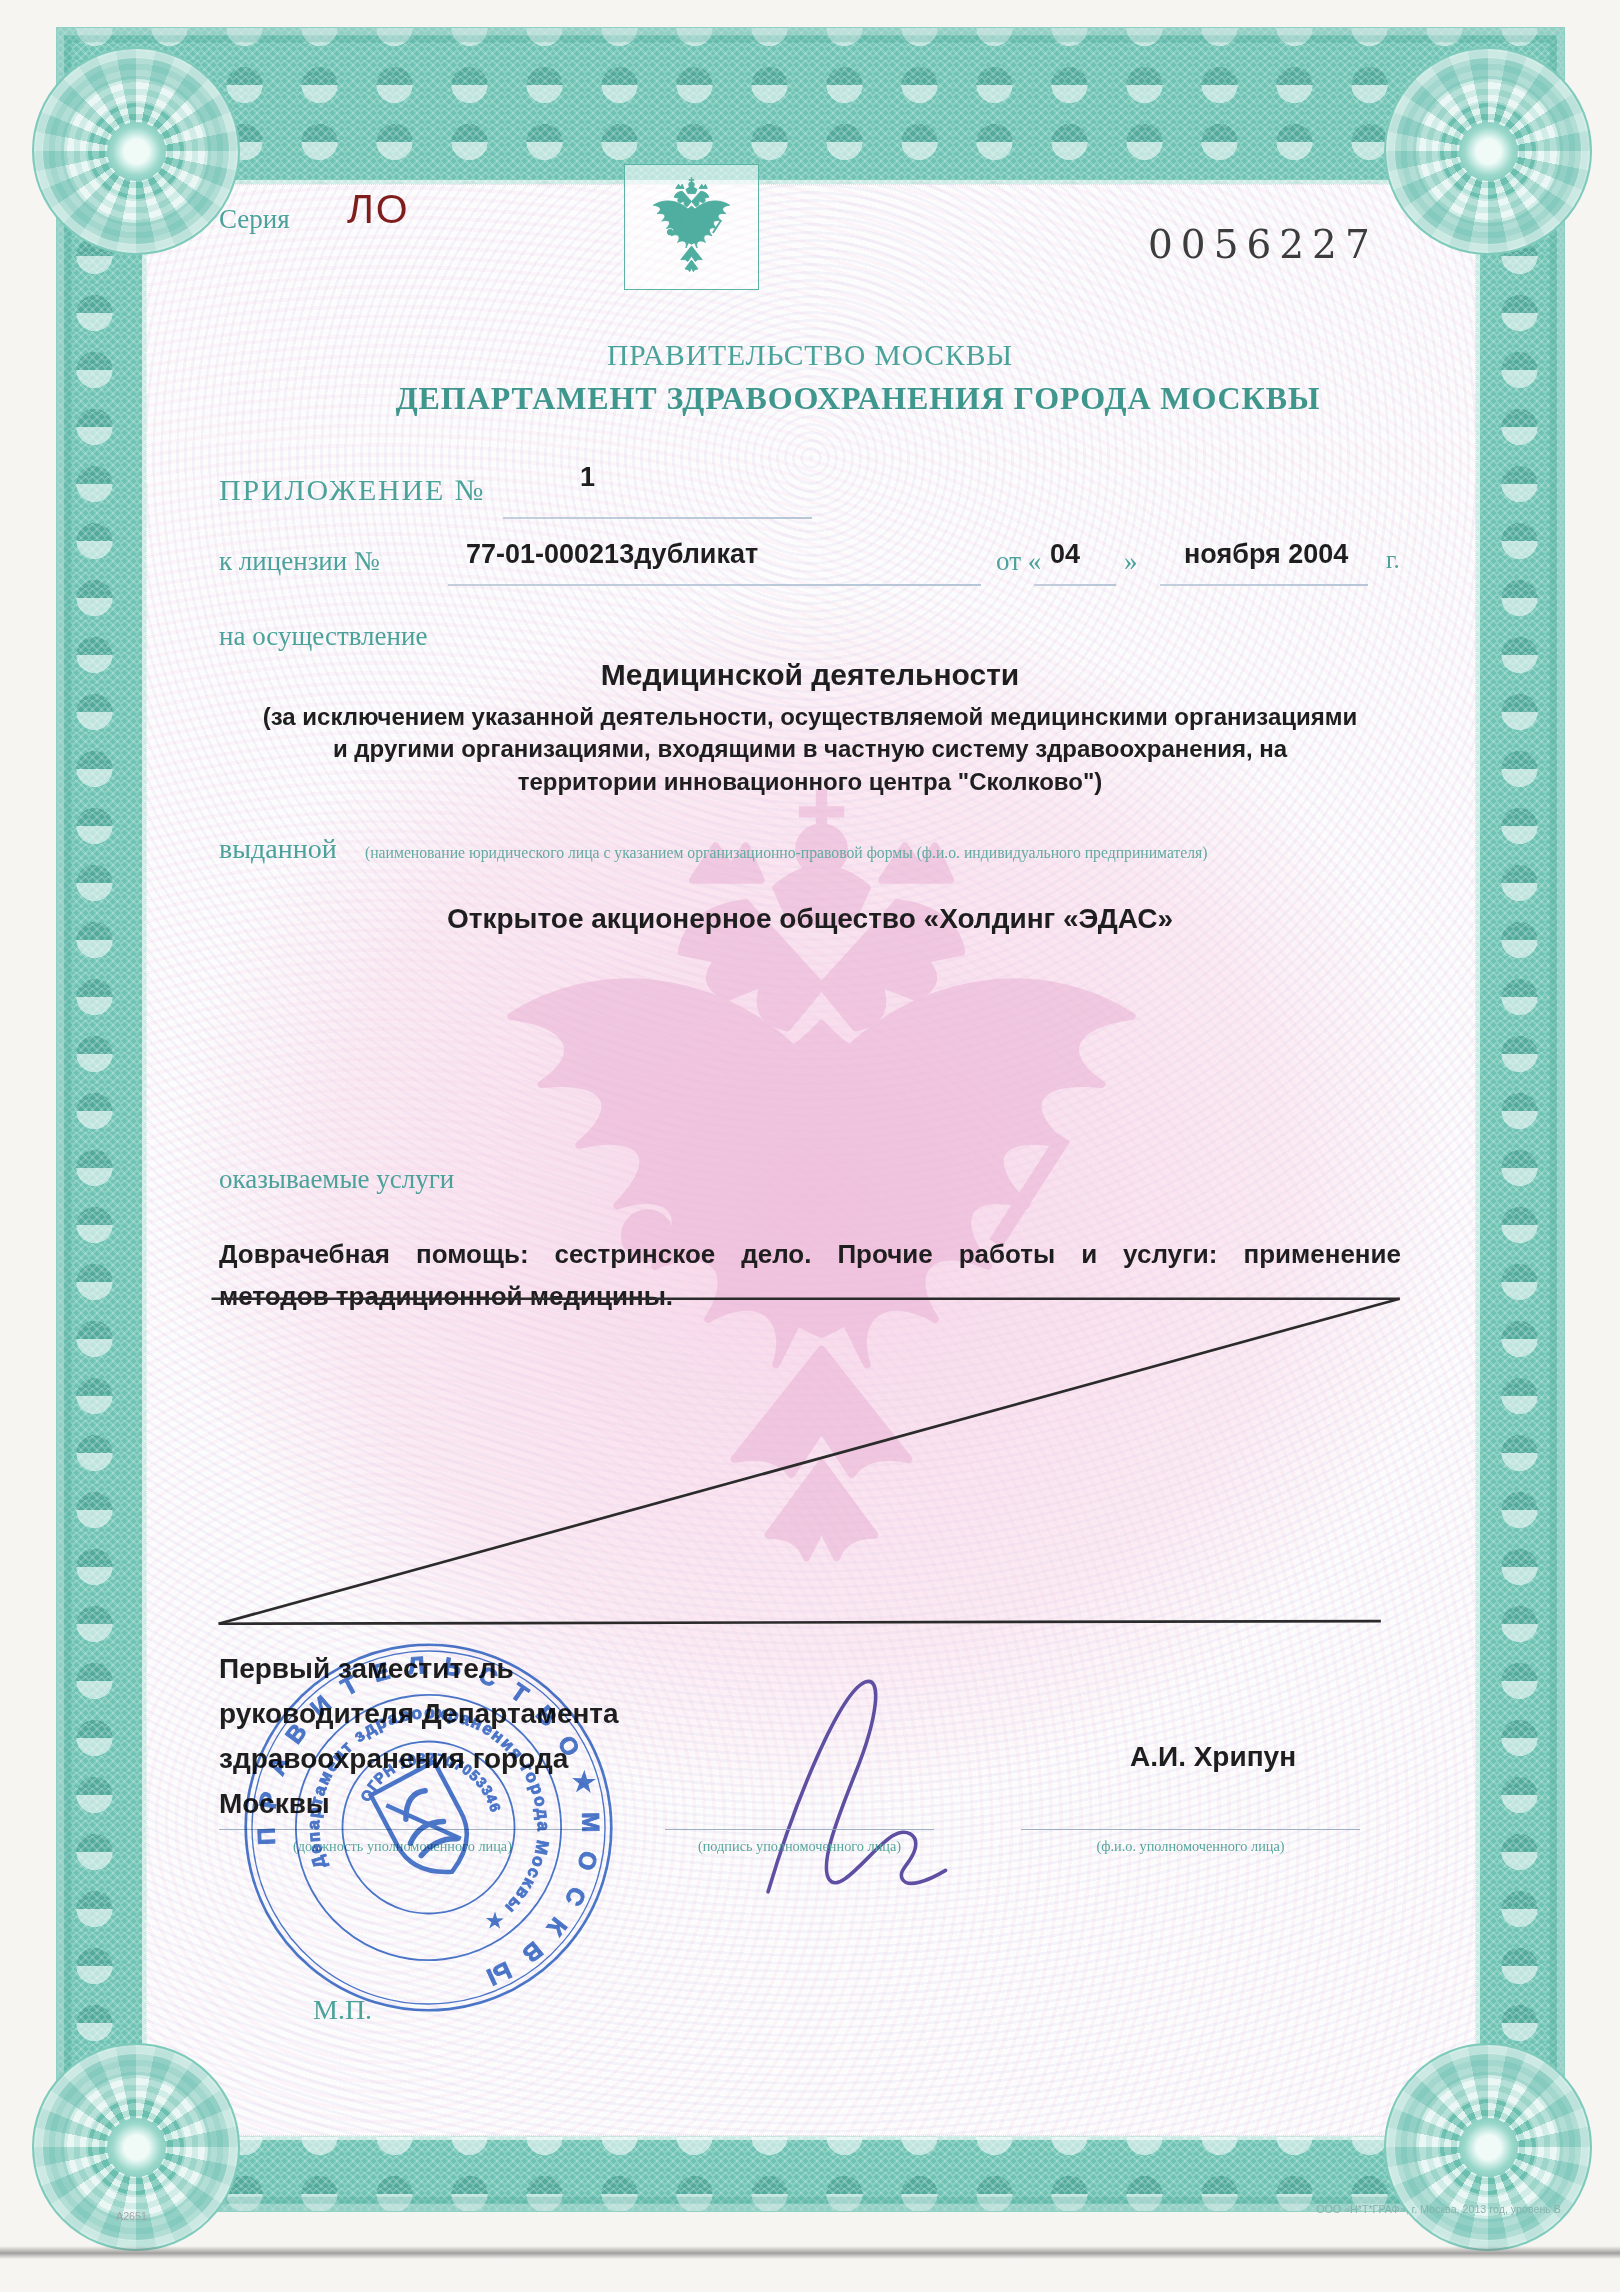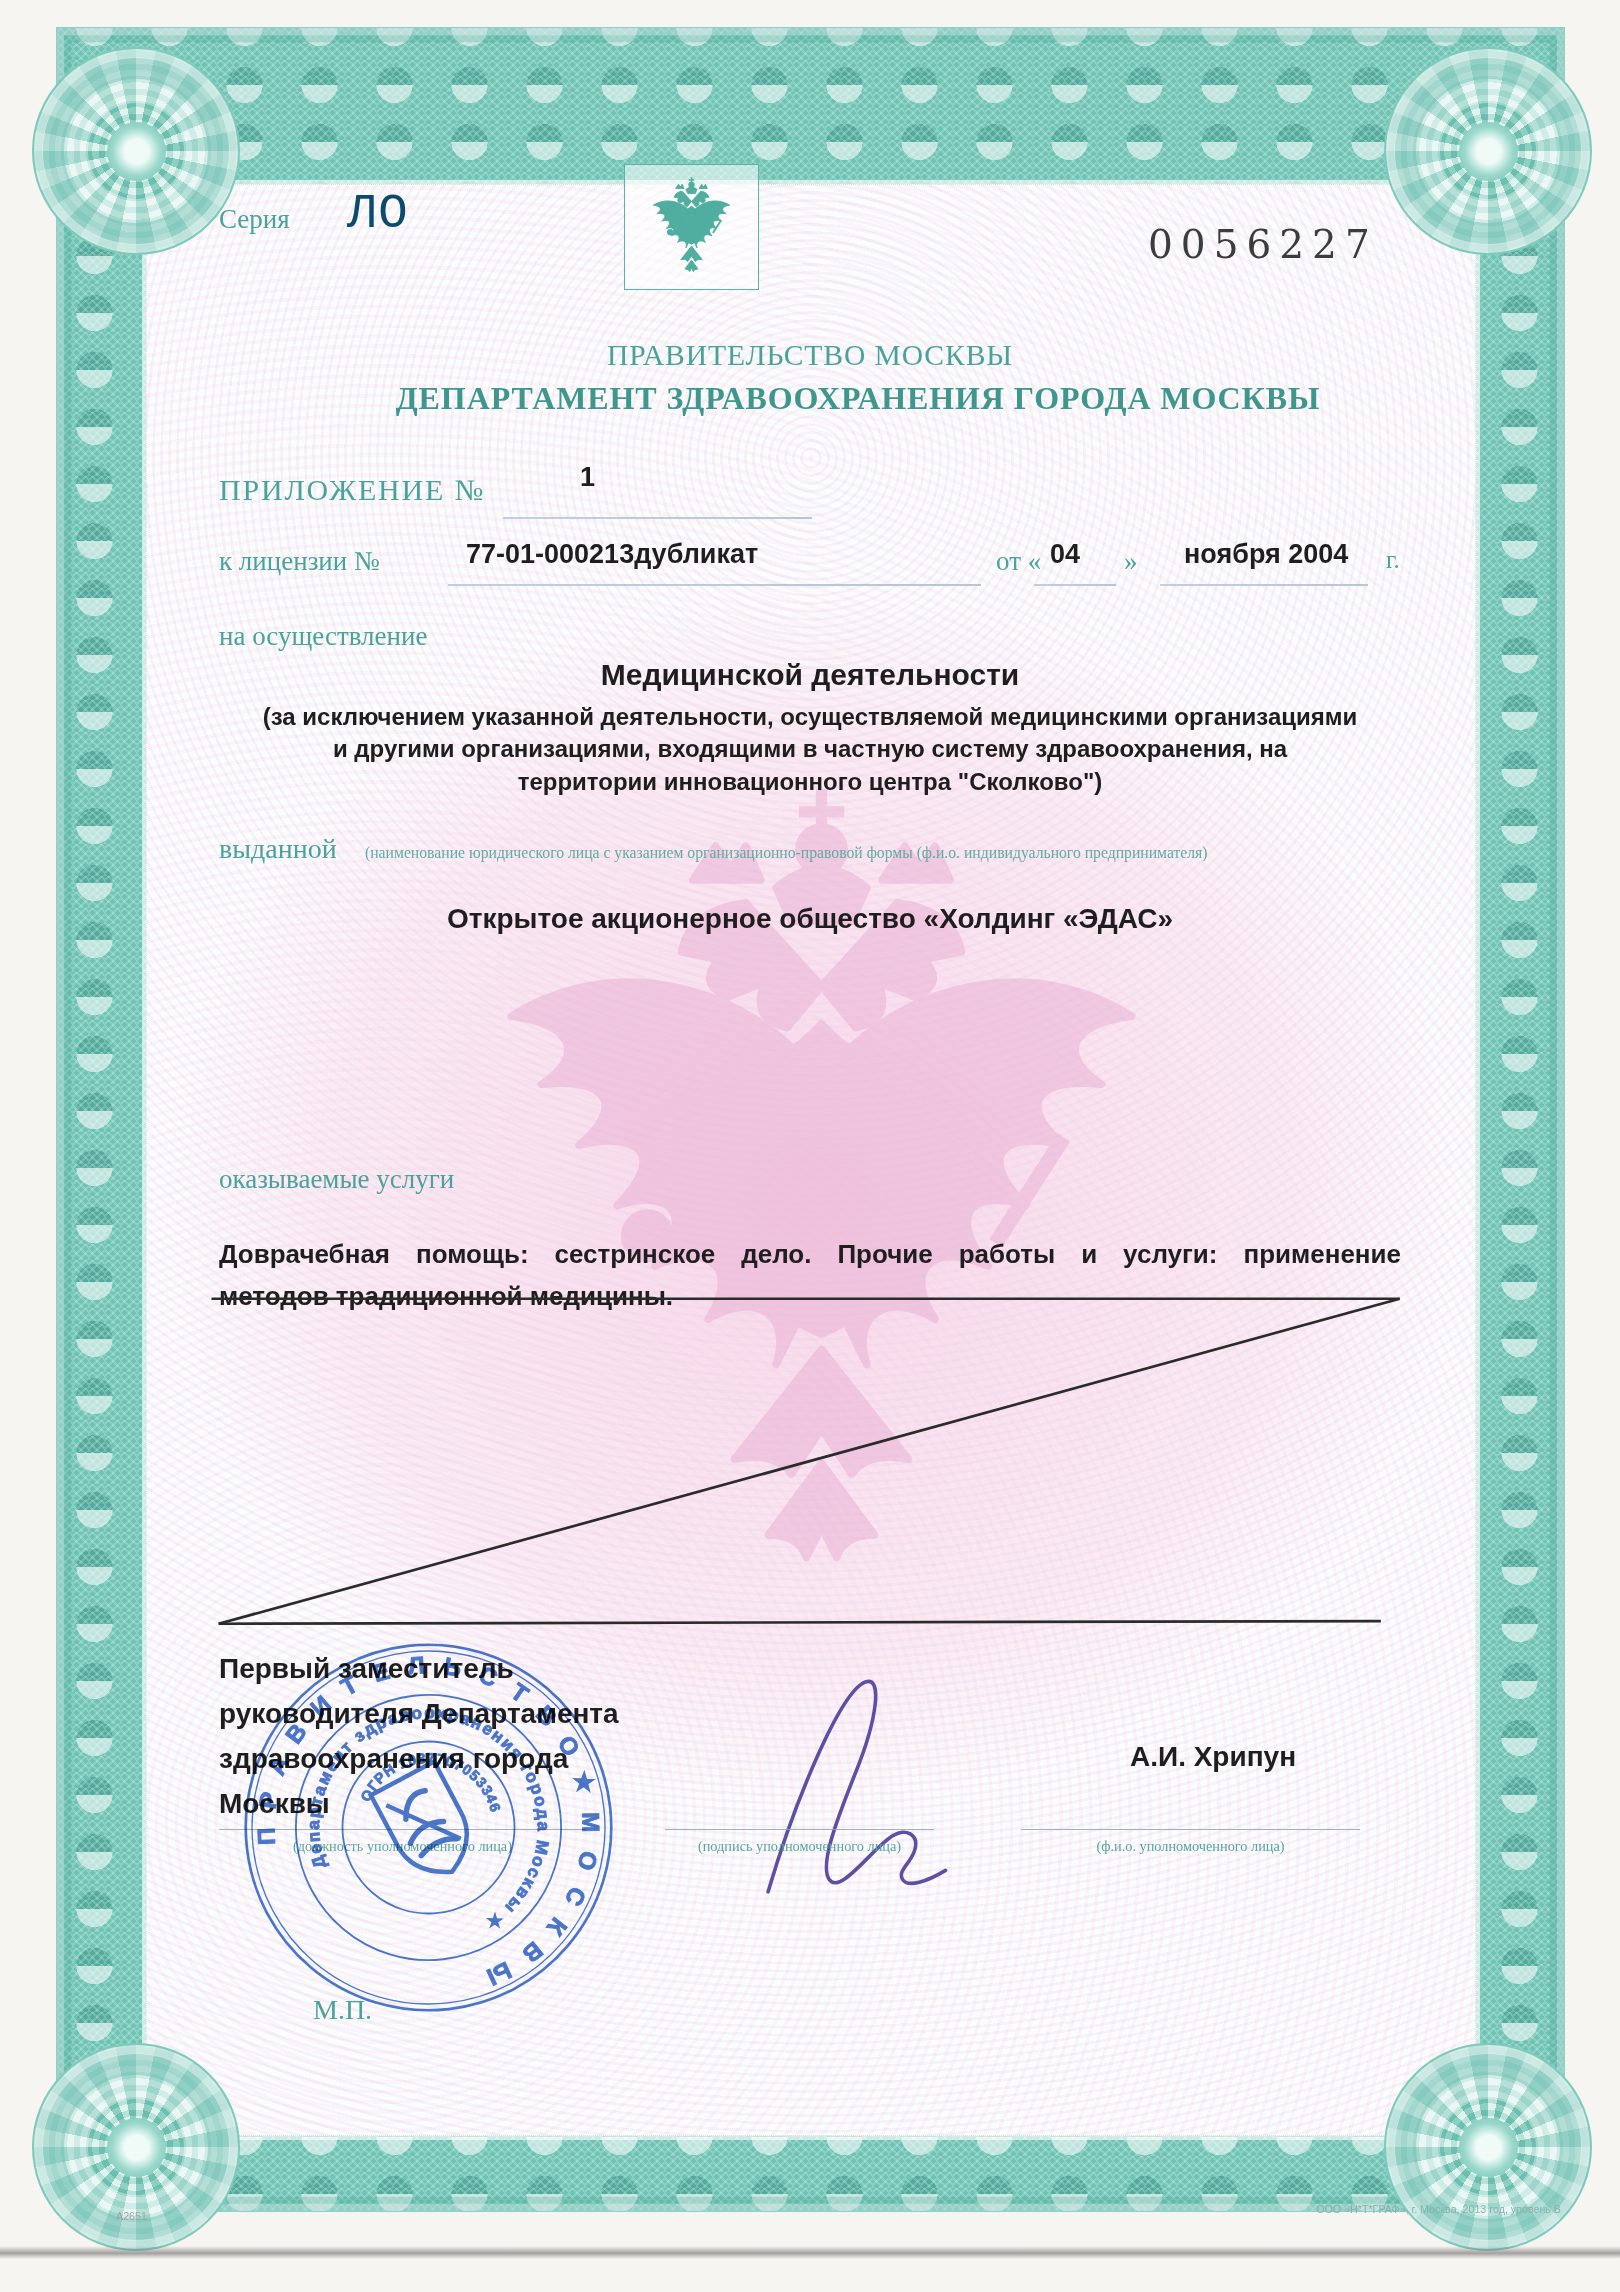"ЛО" .series-value { color: #0c4a6e -> #7f1d1d; font-family: Liberation Mono, monospace -> Liberation Sans, sans-serif; font-size: 49px -> 41px }
